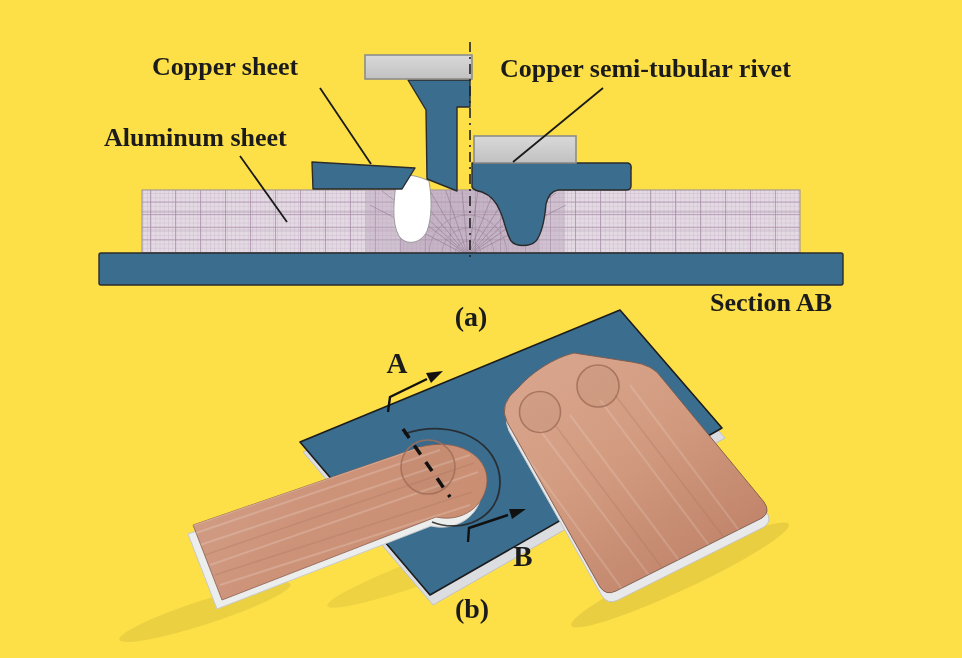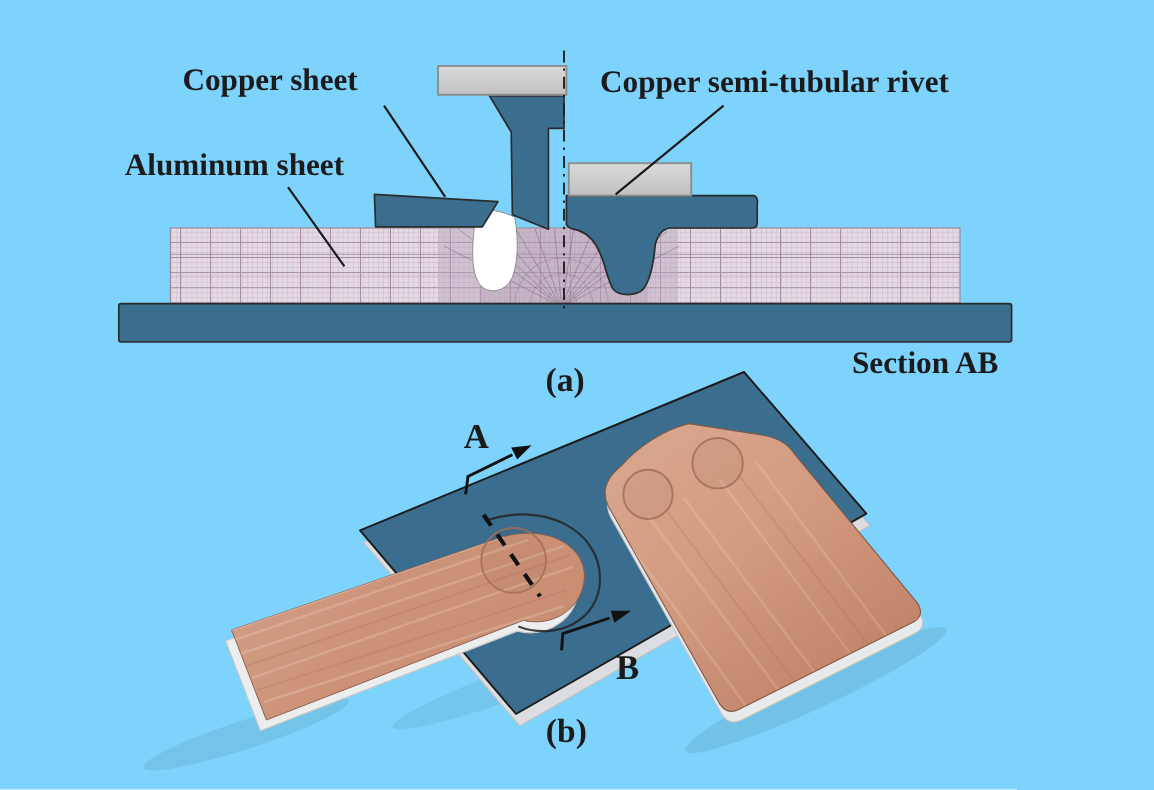"Copper sheet" #canvas { background: #7dd3fc -> #fde047 }
